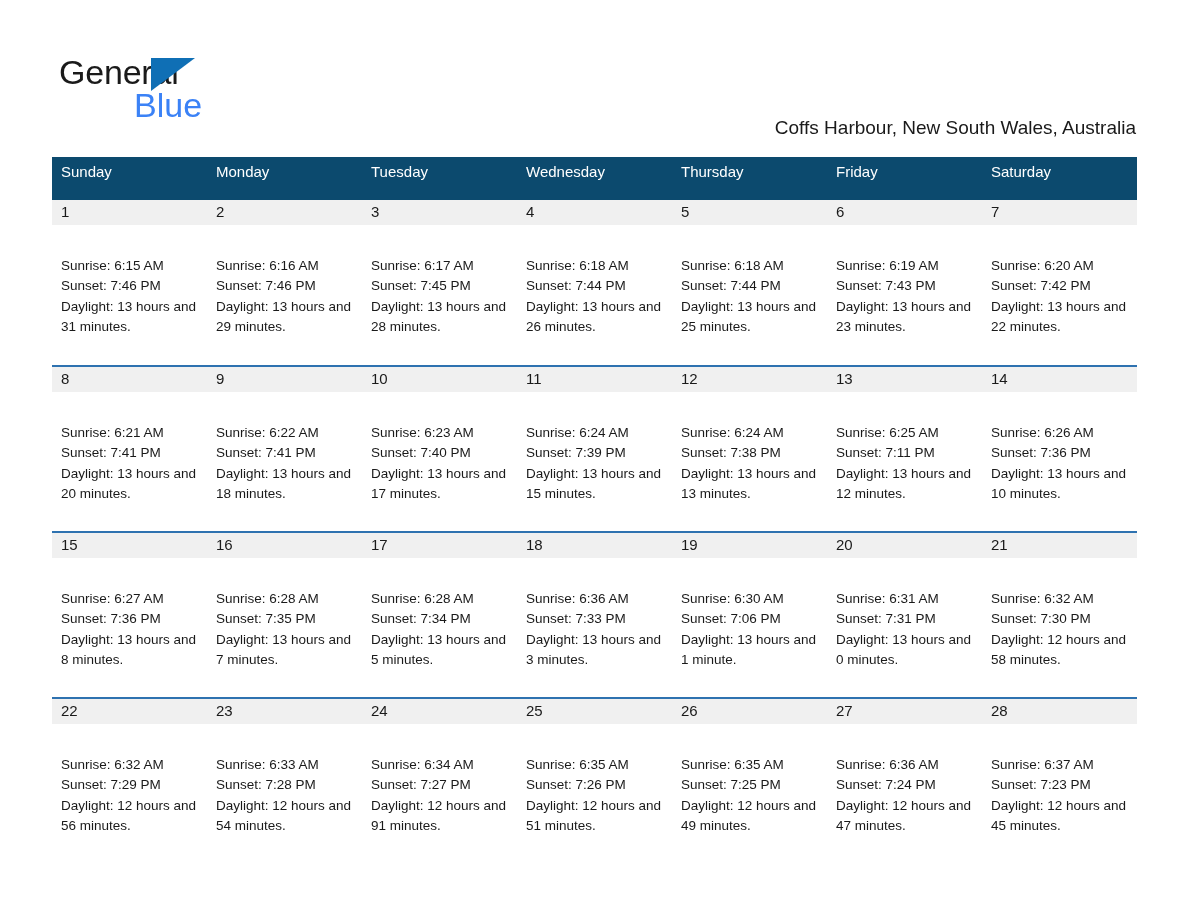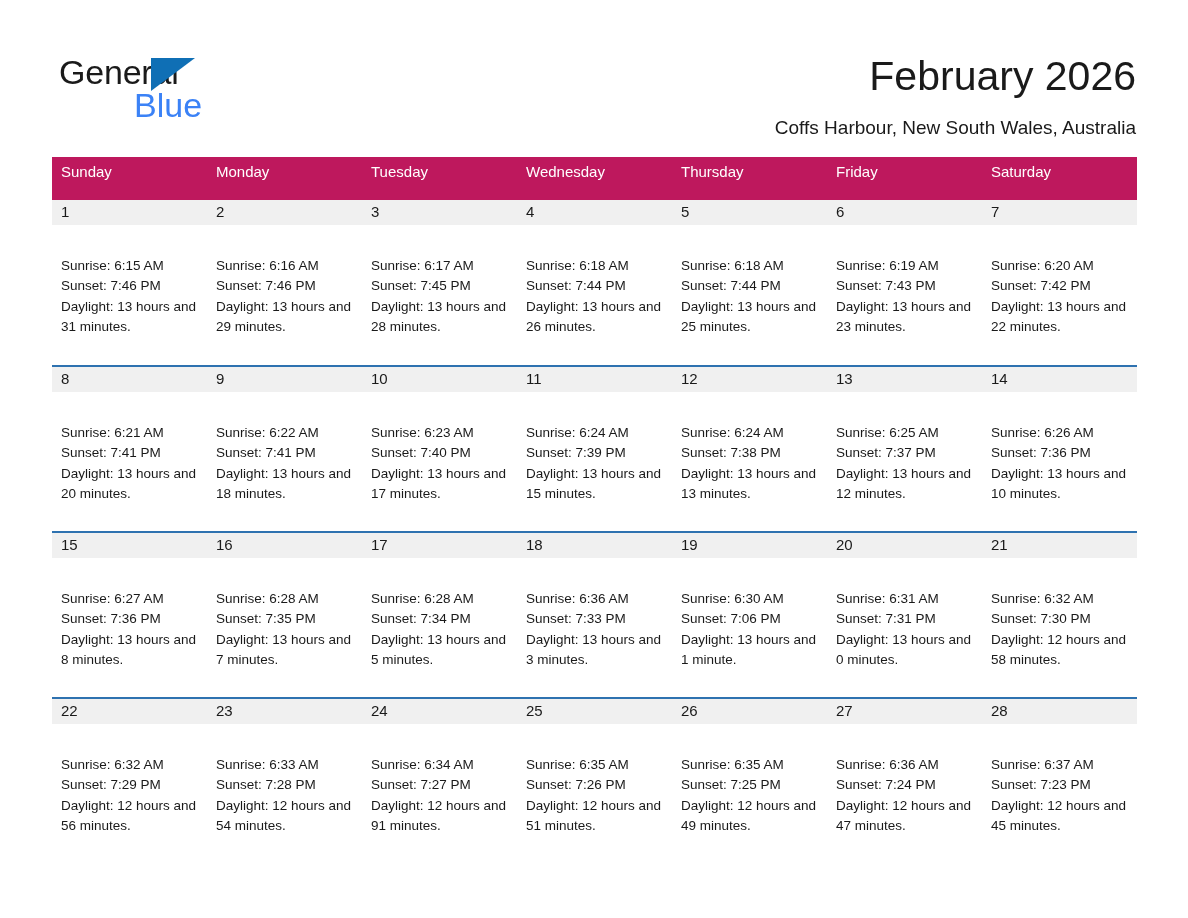"February 2026" div.title-month { html: <div>February 2026</div> -> none }
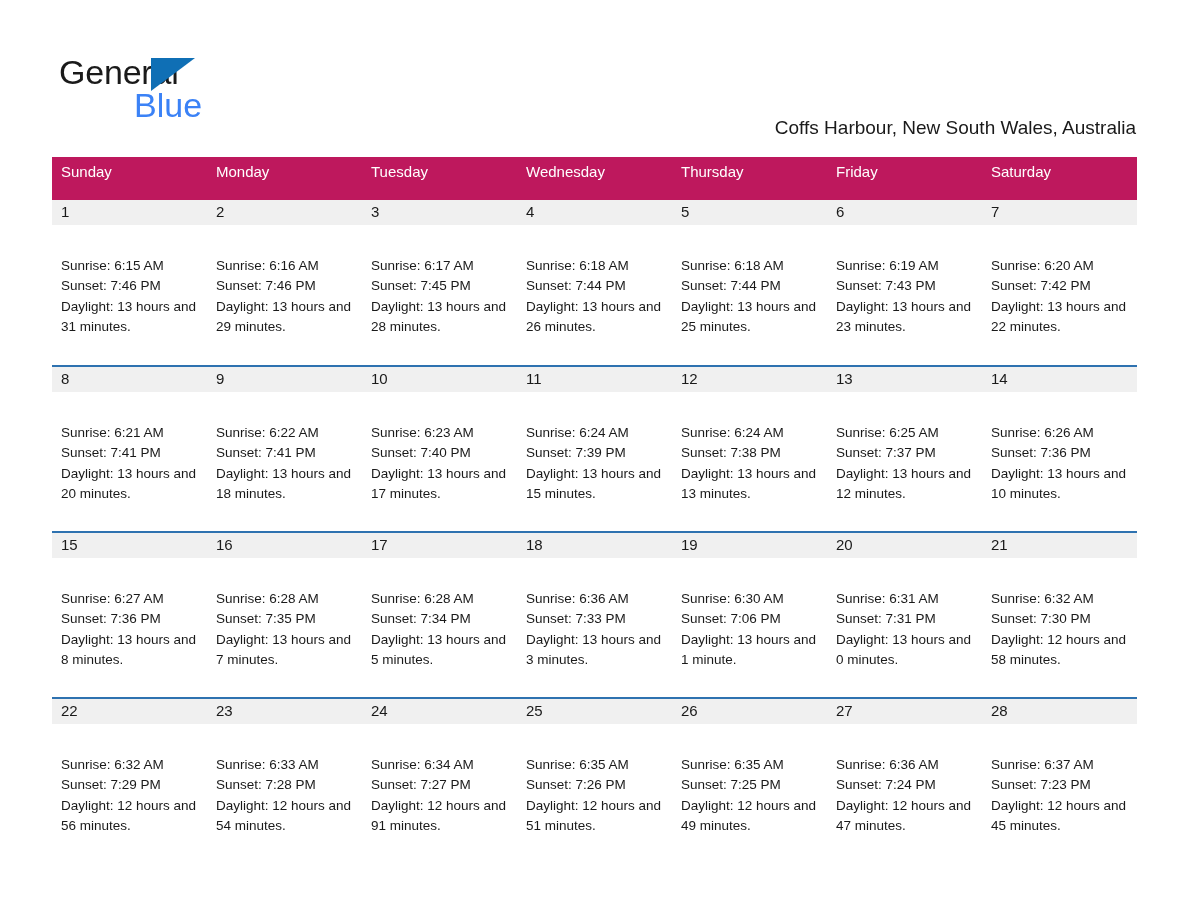"Sunday" thead th { background: #be185d -> #0c4a6e }
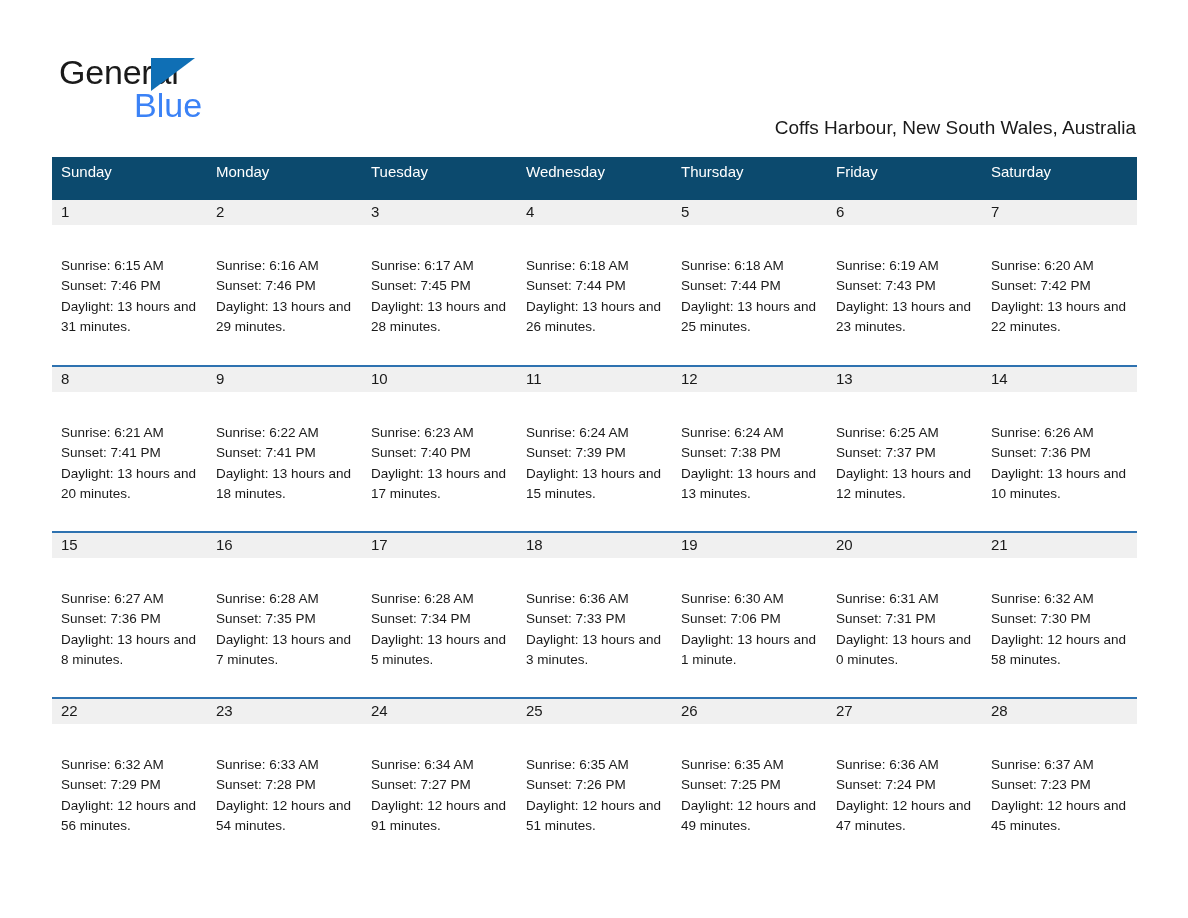"Sunset: 7:37 PM" div { text: 7:37 -> 7:11 }
